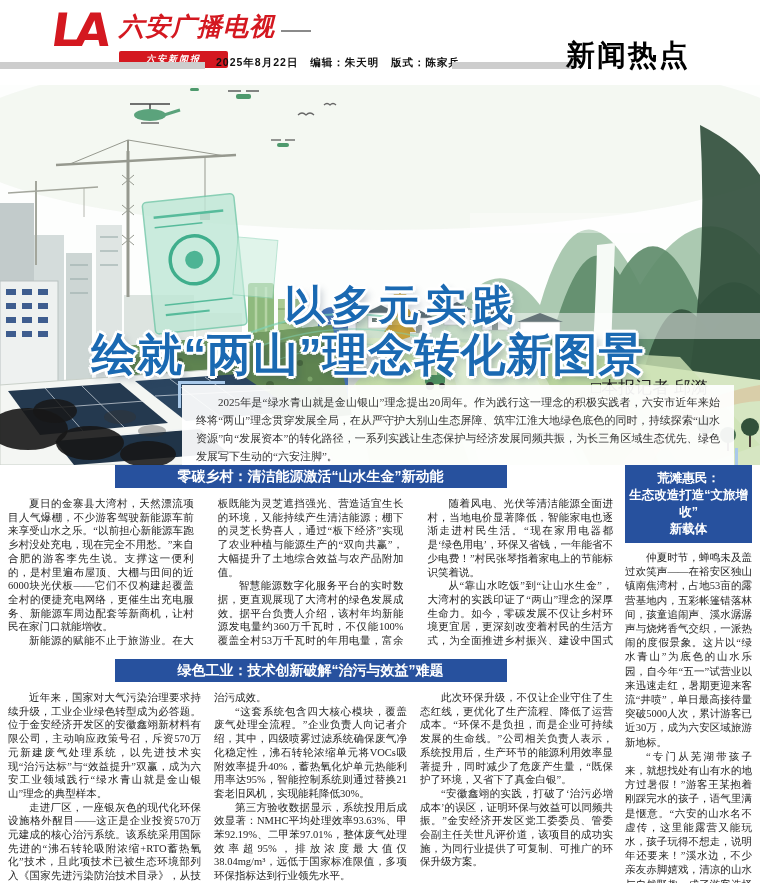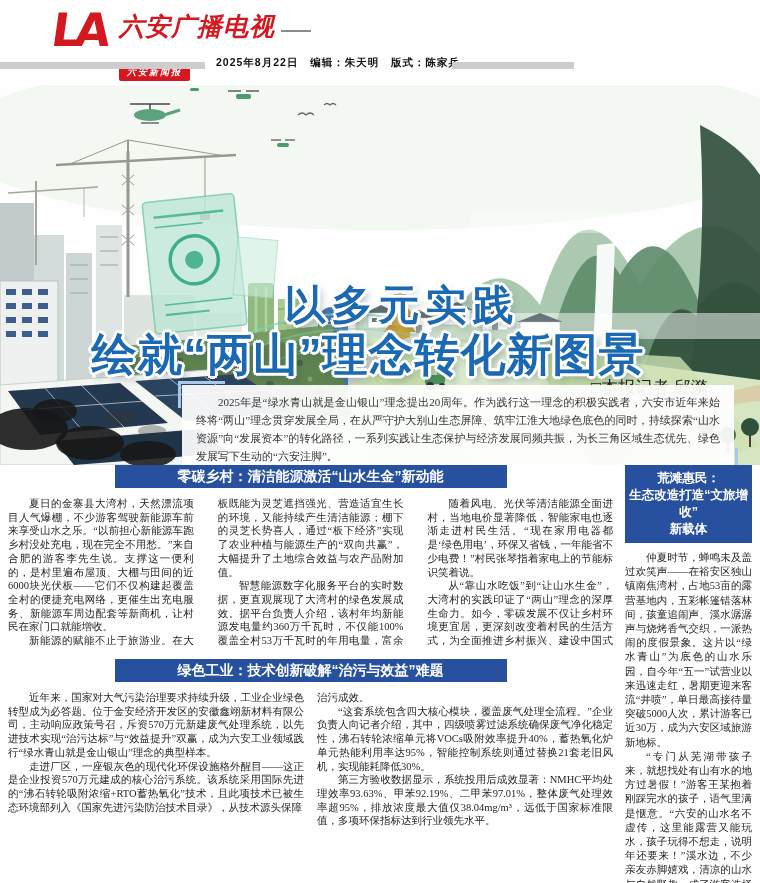"六安新闻报" .sub-pill { margin-top: 21px -> 8px; padding: 2px 8px -> 2px 27px }
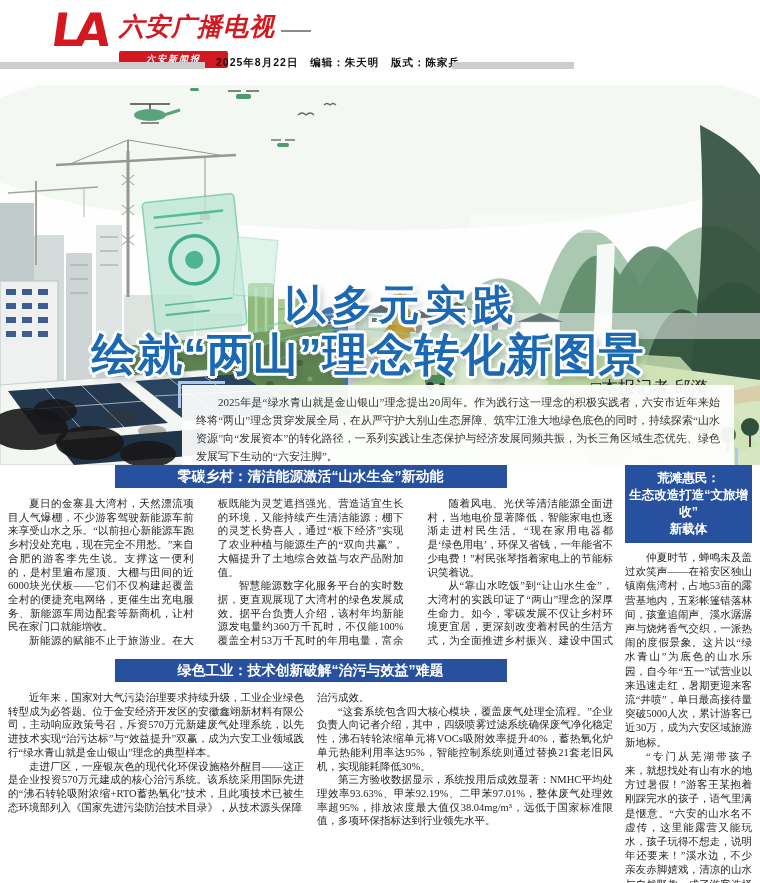"新闻热点" div.section-label { html: none -> <div>新闻热点</div> }
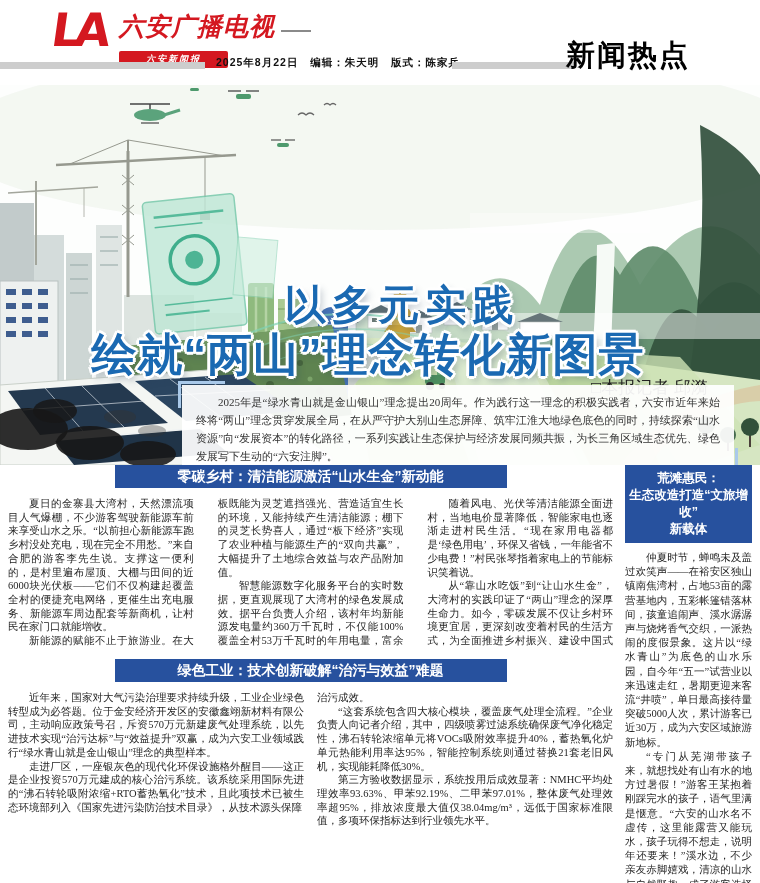"此次环保升级，不仅让企业守住了生态红线，更优化了生产流程、降低了运营成本。“环保" div.col { html: none -> <div> <p>此次环保升级，不仅让企业守住了生态红线，更优化了生产流程、降低了运营成本。“环保不是负担，而是企业可持续发展的生命线。”公司相关负责人表示，系统投用后，生产环节的能源利用效率显著提升，同时减少了危废产生量，“既保护了环境，又省下了真金白银”。</p> <p>“安徽鑫翊的实践，打破了‘治污必增成本’的误区，证明环保与效益可以同频共振。”金安经济开发区党工委委员、管委会副主任关世凡评价道，该项目的成功实施，为同行业提供了可复制、可推广的环保升级方案。</p> </div> }
